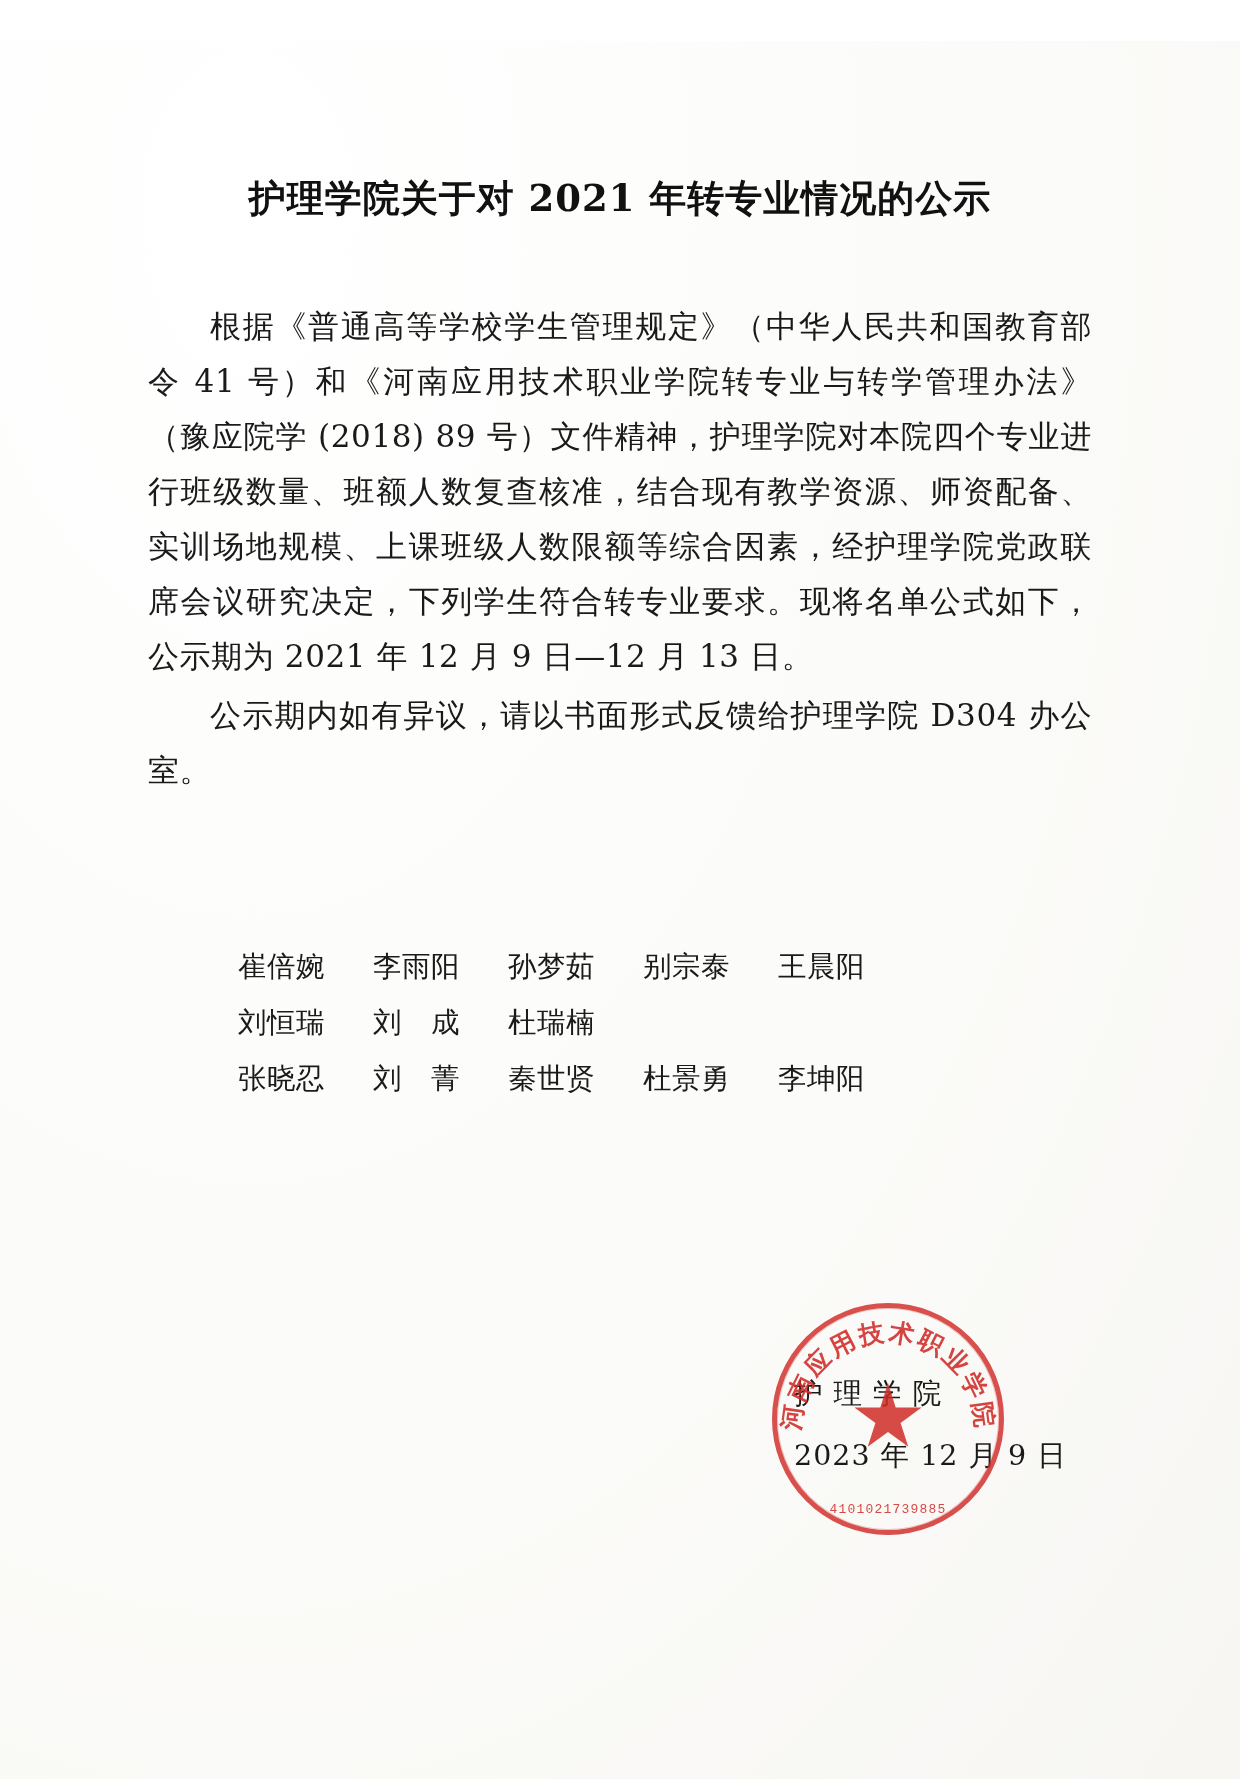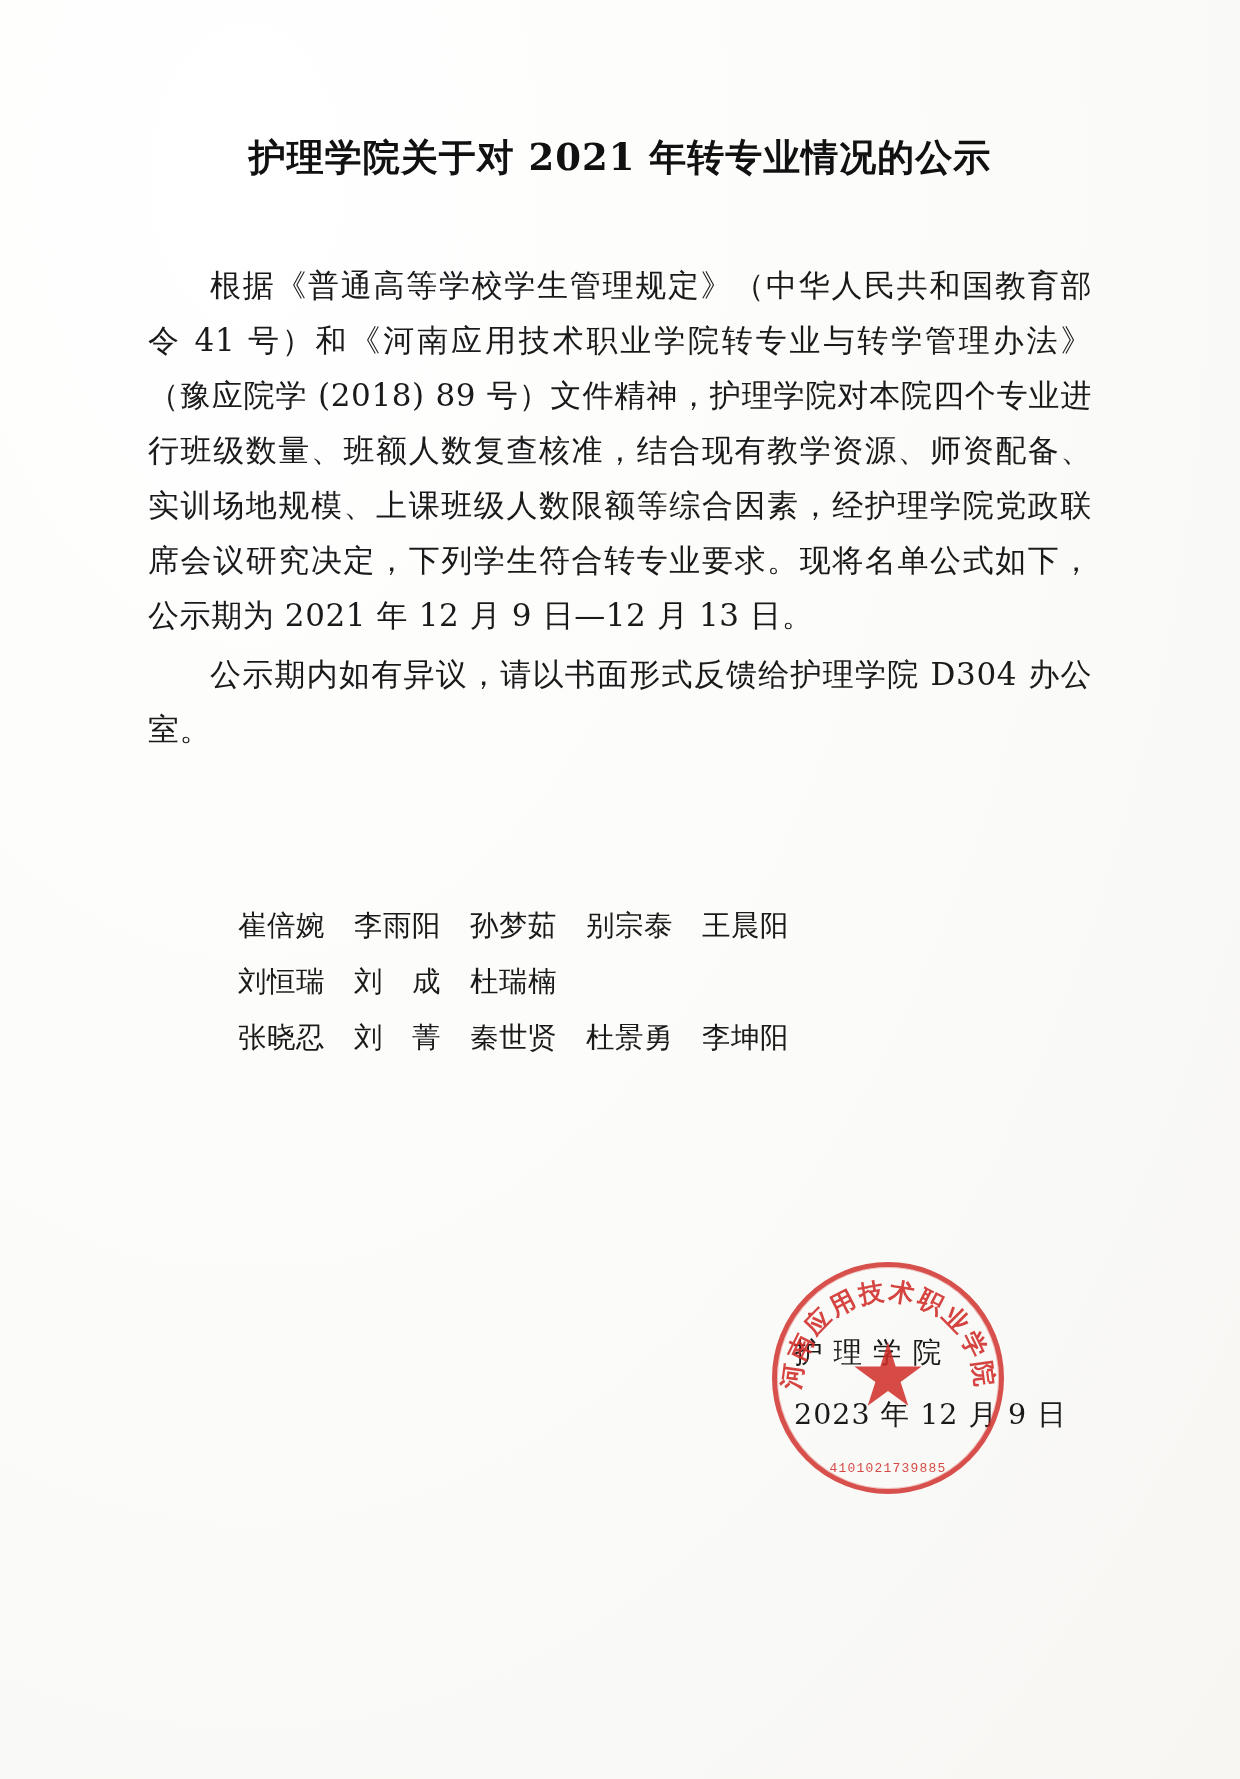"护理学院关于对 2021 年转专业情况的公示" .page { margin-top: none -> 41px }
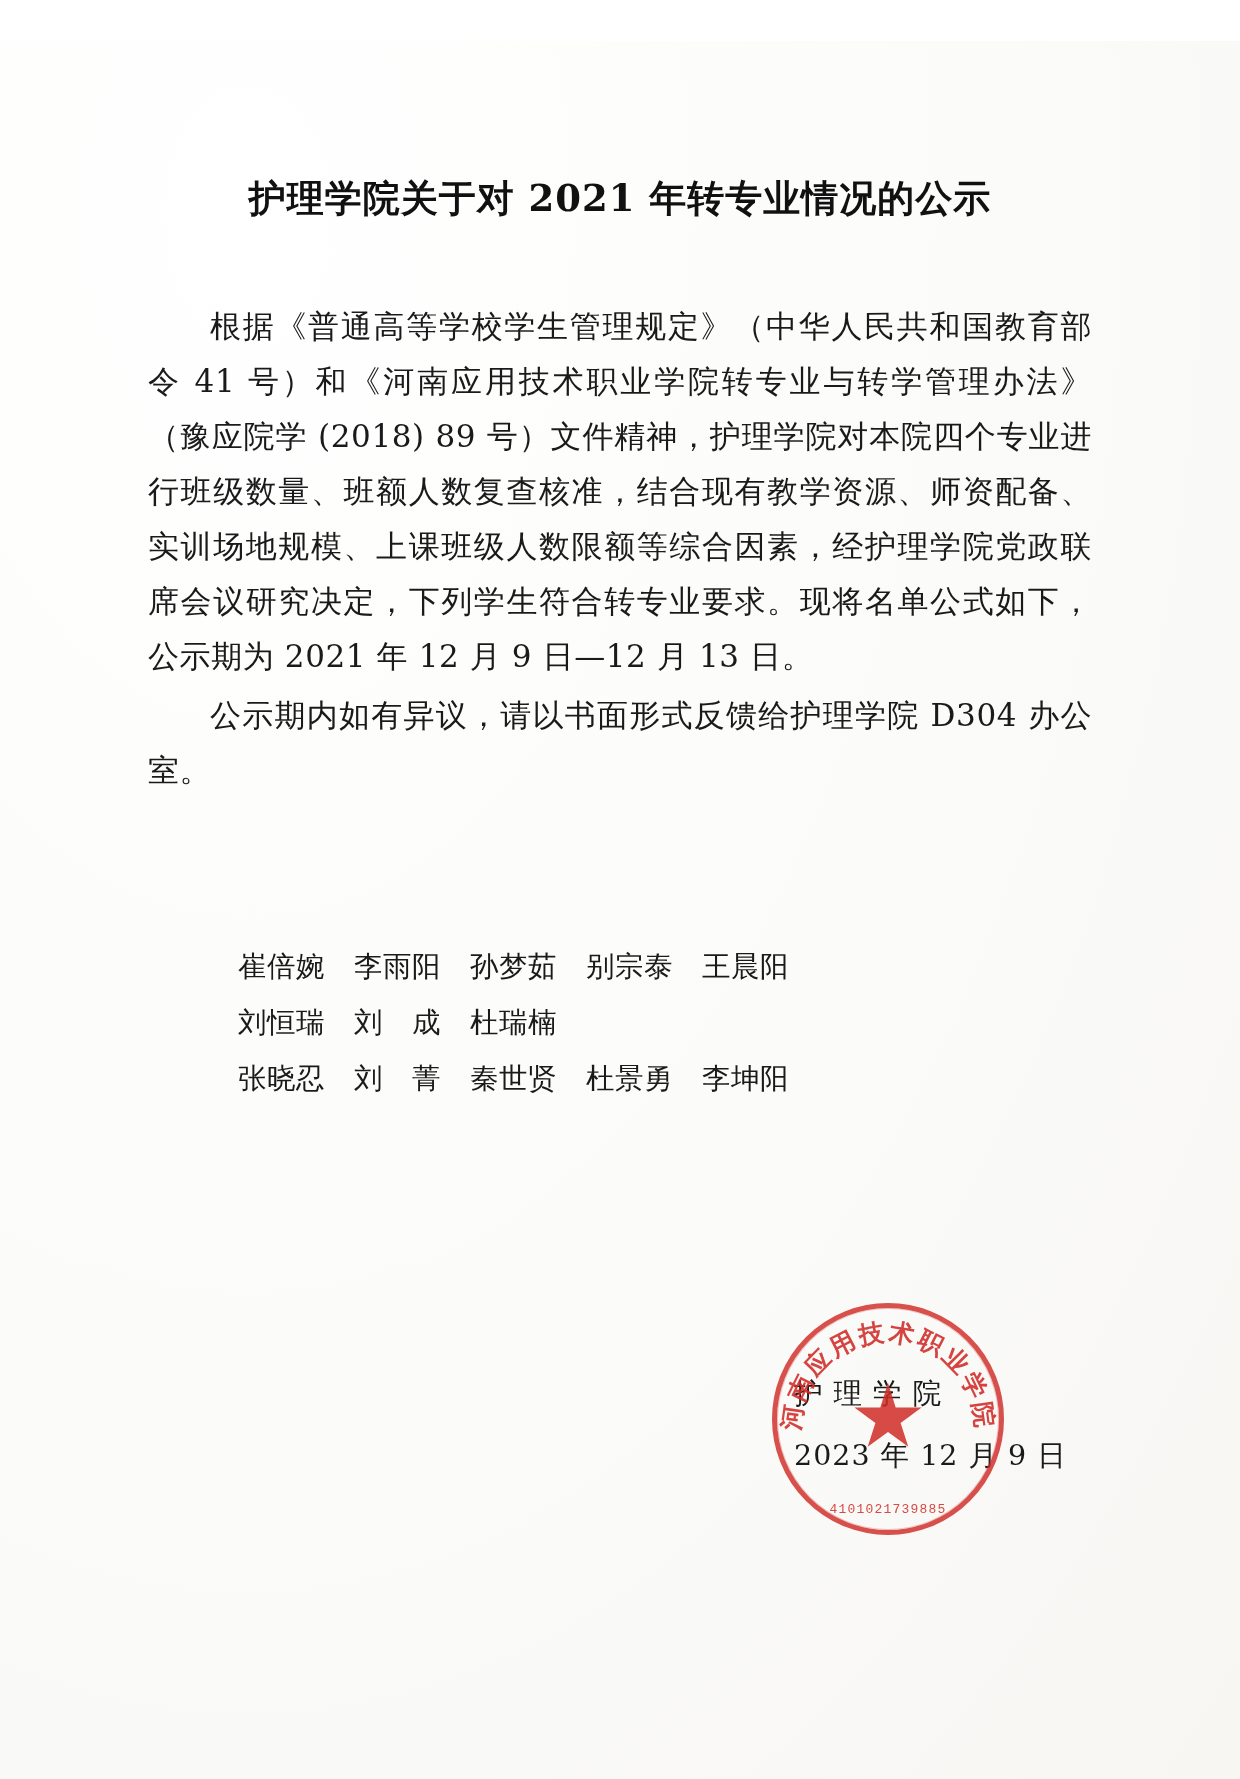"崔倍婉" .name-row { gap: none -> 19px }
